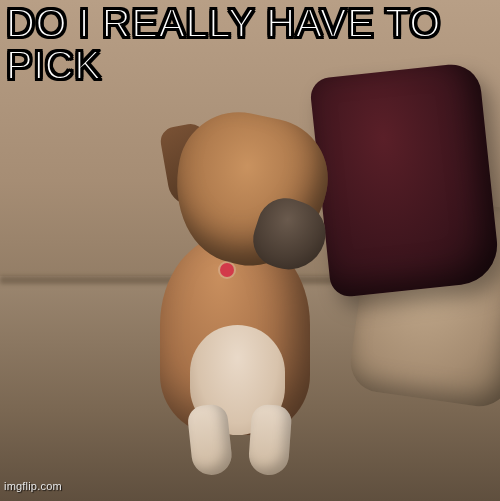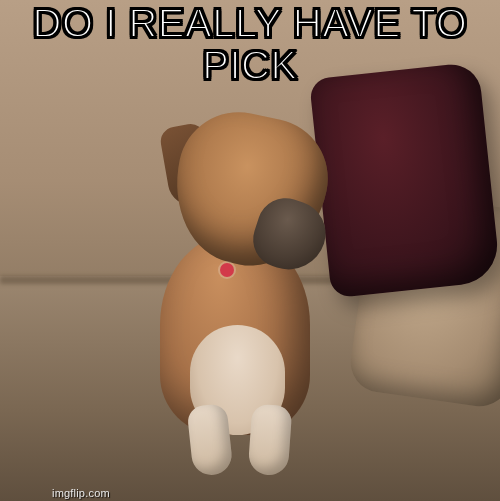"DO I REALLY HAVE TO" .meme-text { text-align: center -> left }
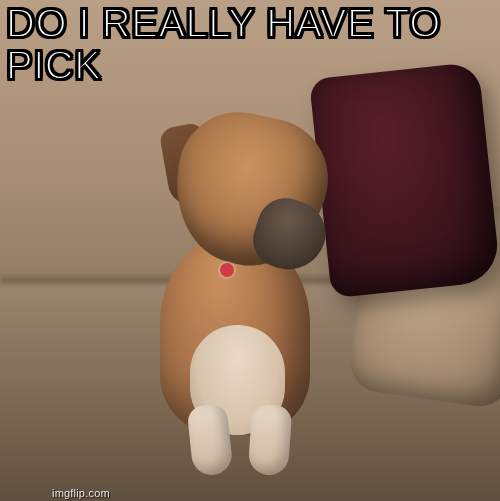"imgflip.com" .watermark { bottom: 2px -> 9px; margin-left: 48px -> none }
